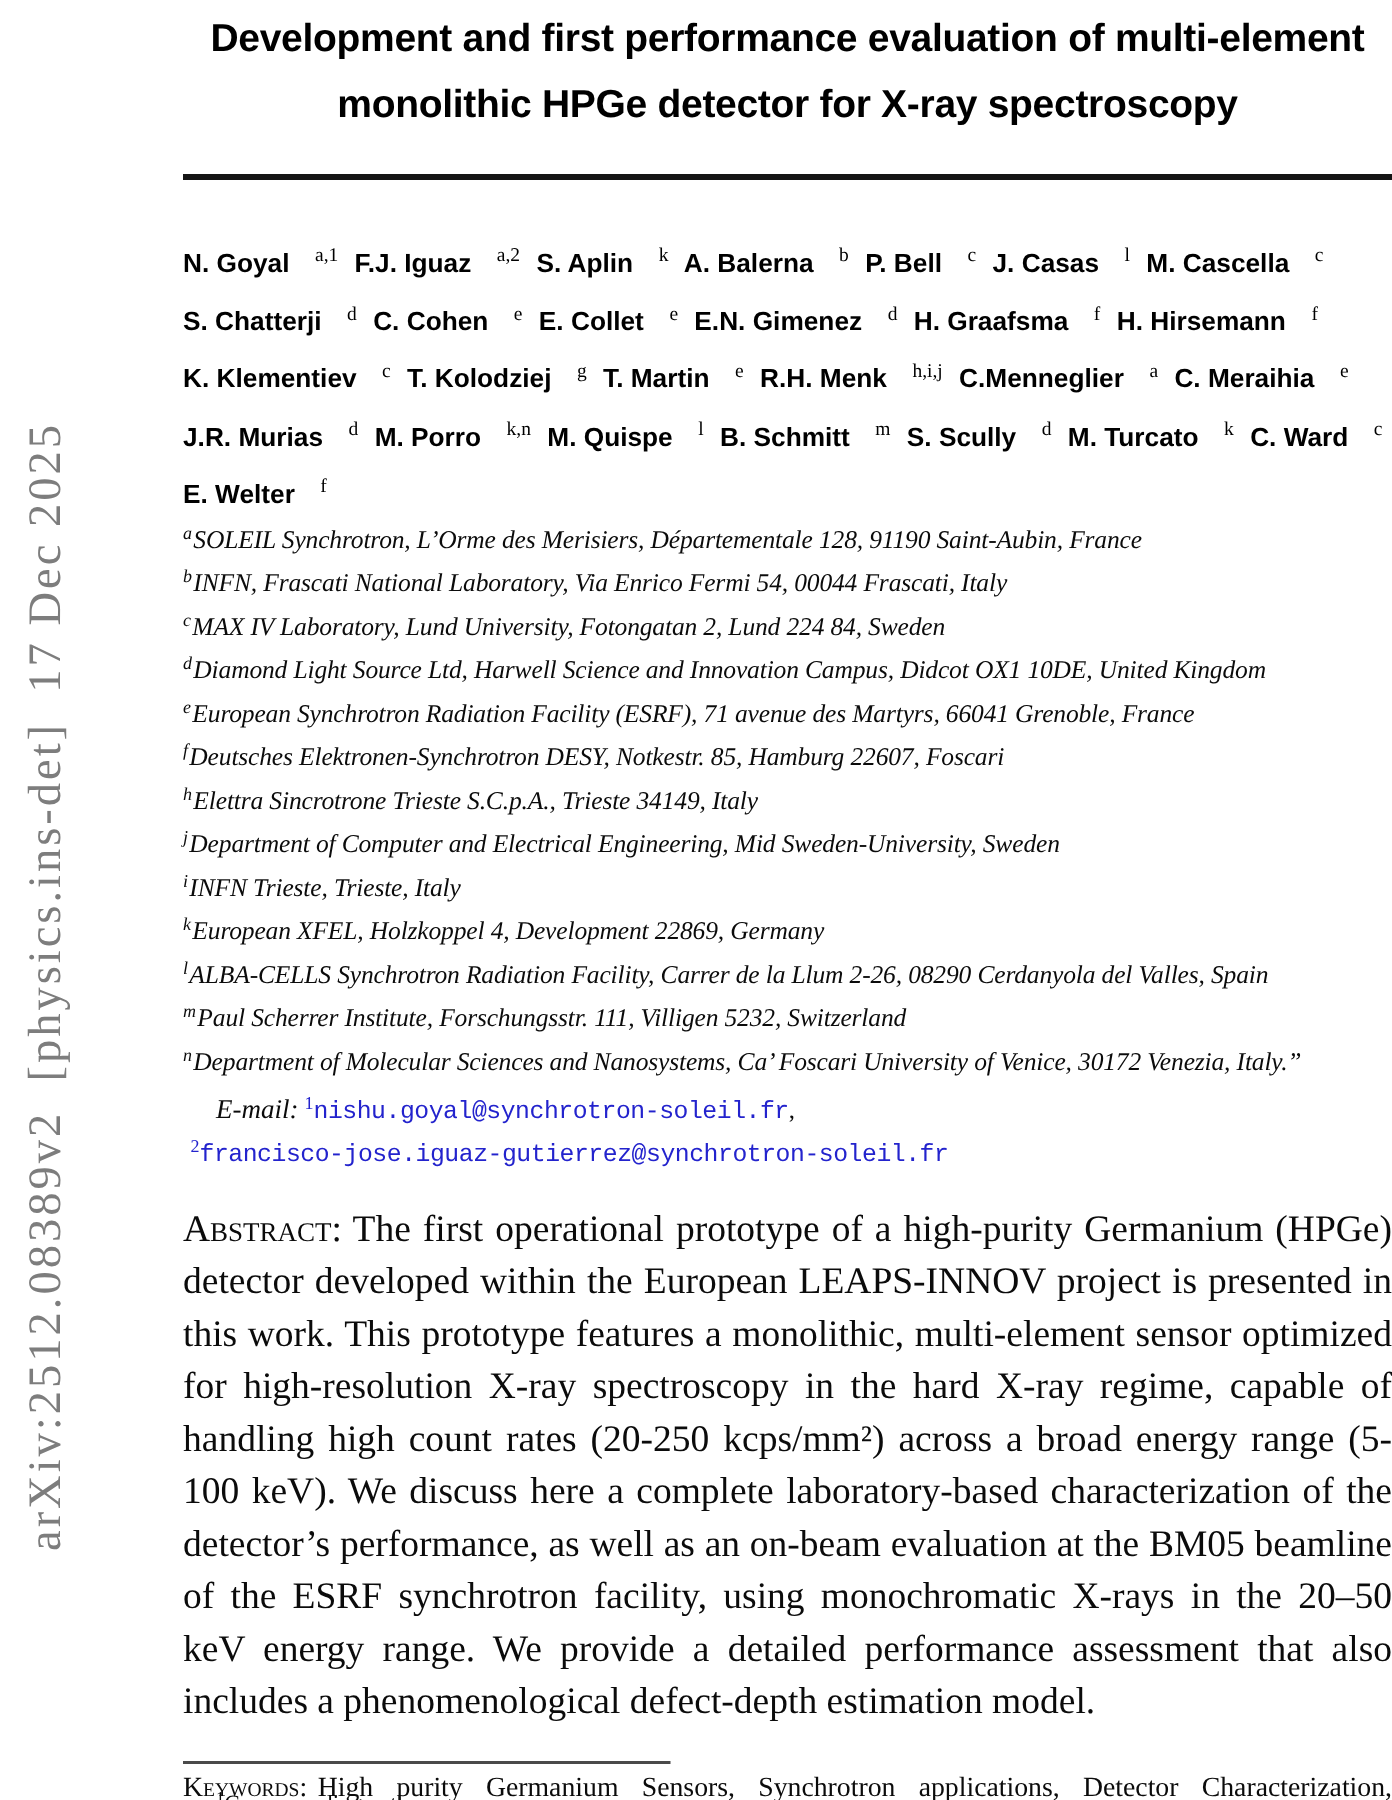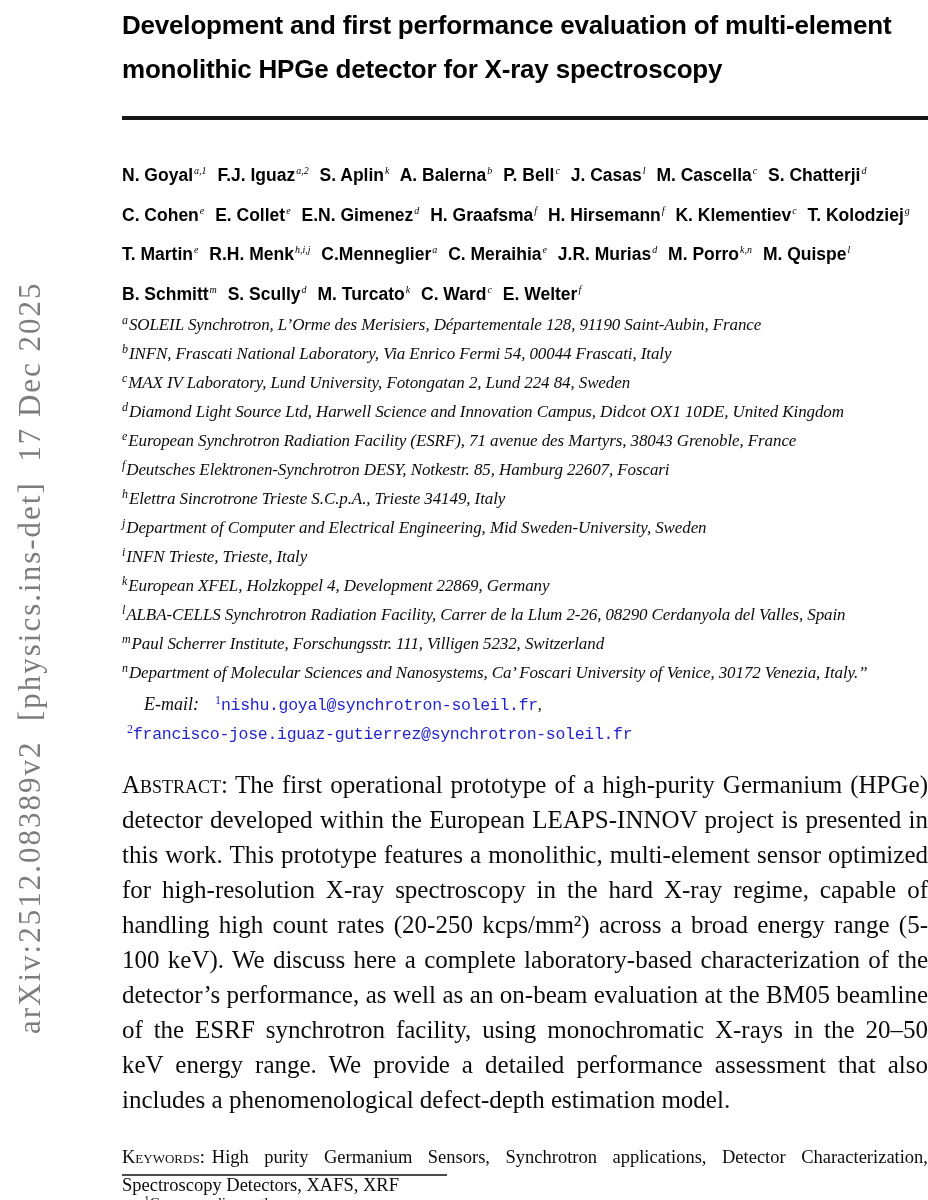"Development and first performance" .title { text-align: none -> center }
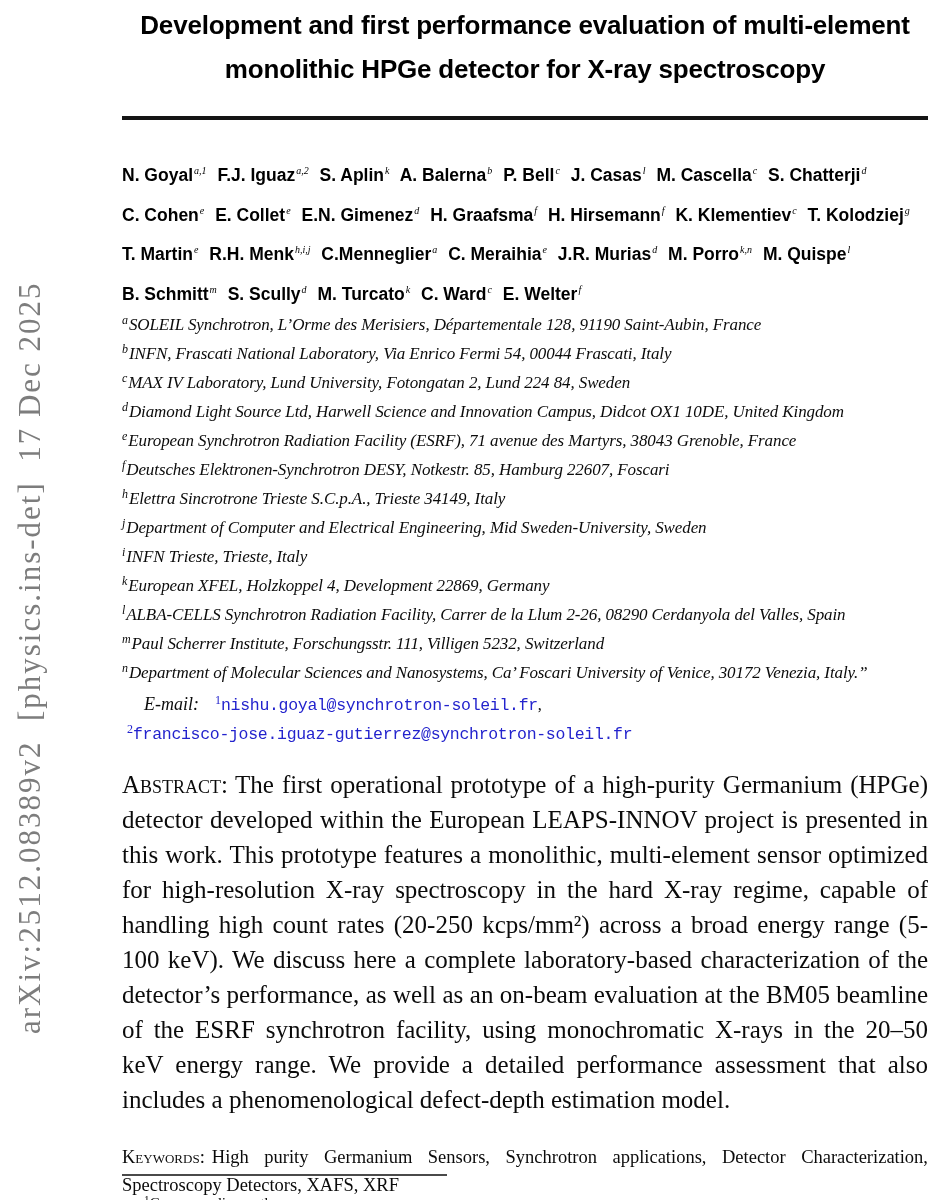"a,1" .asup { font-size: 10px -> 13px; font-style: italic -> none; margin-left: 1px -> 17px }
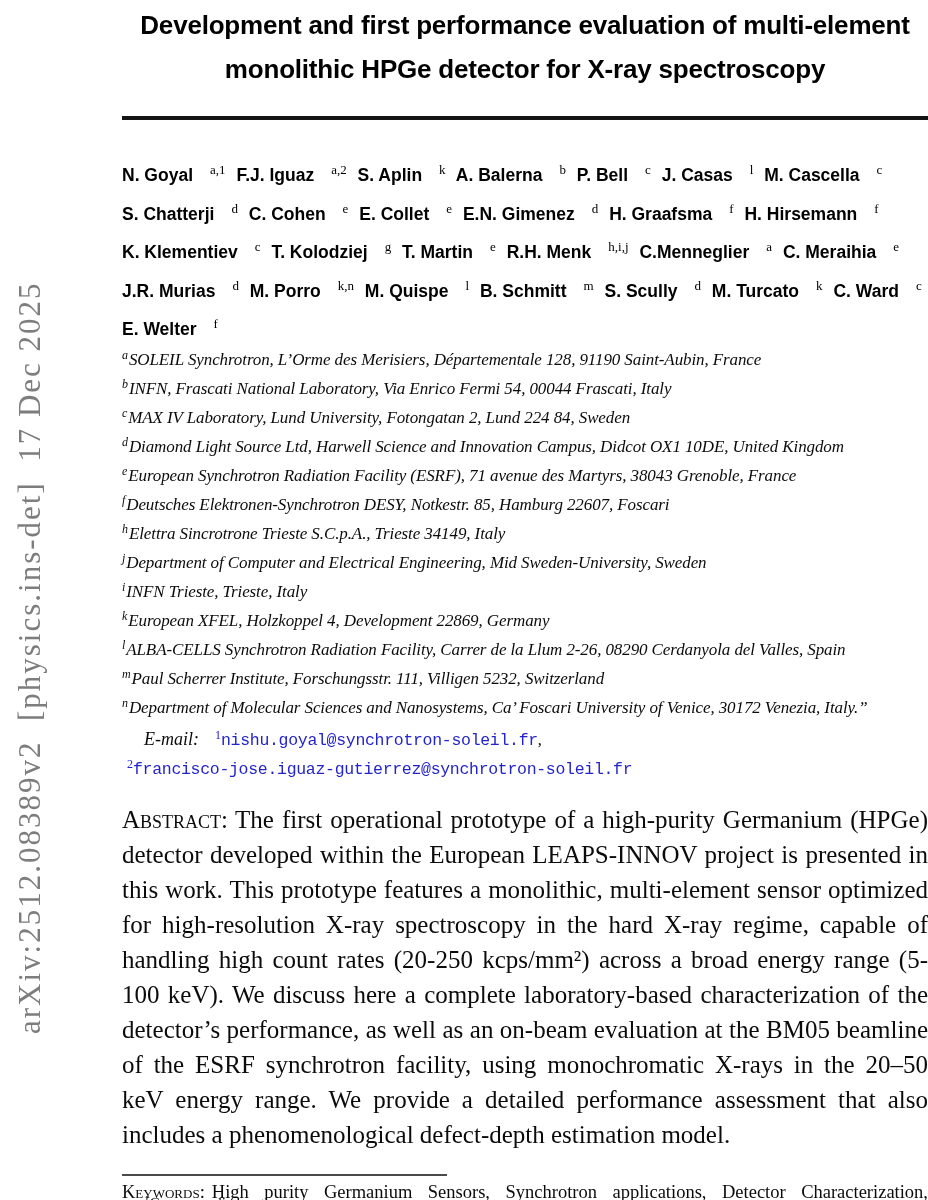"European Synchrotron Radiation Facility" span { text: 38043 -> 66041 }
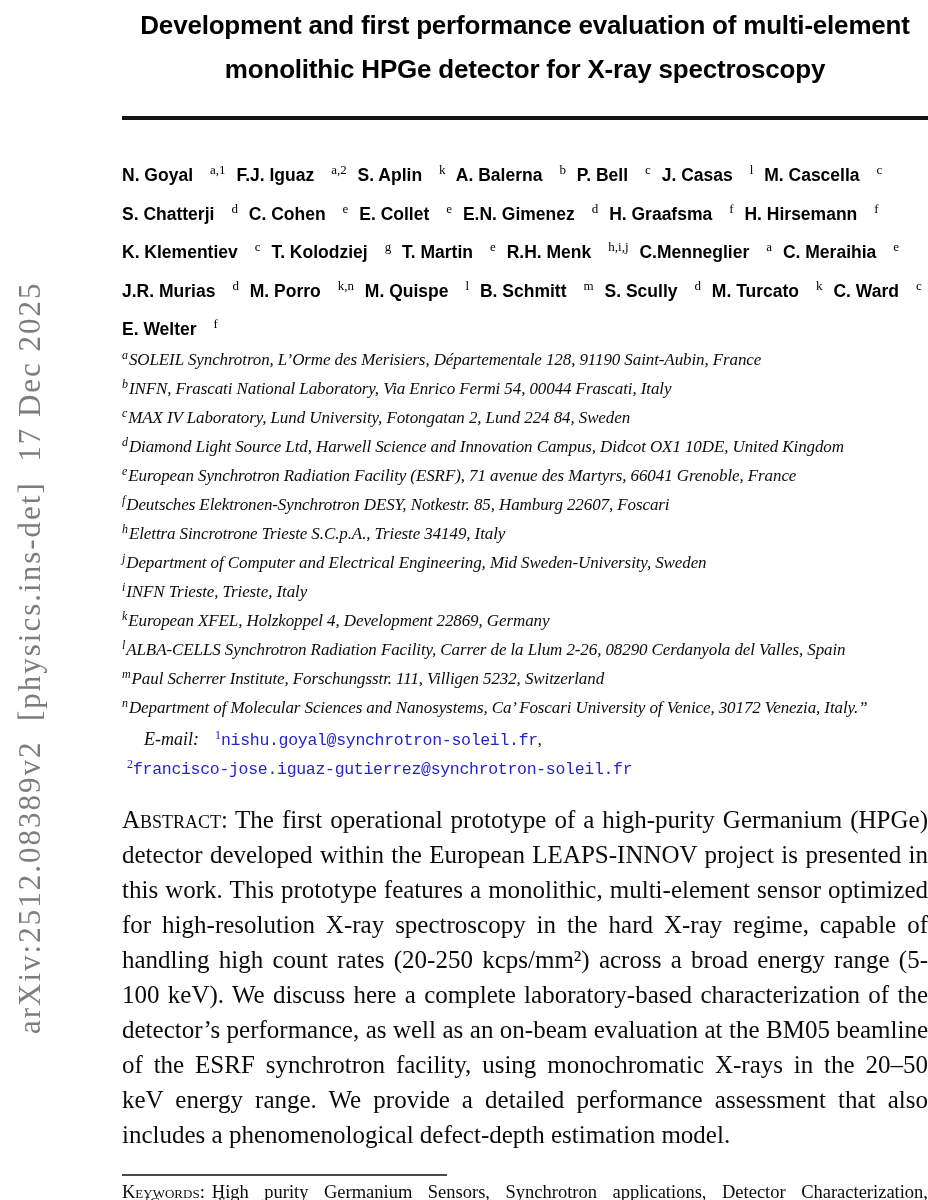"E-mail:" .email-label { margin-right: 16px -> 4px }
